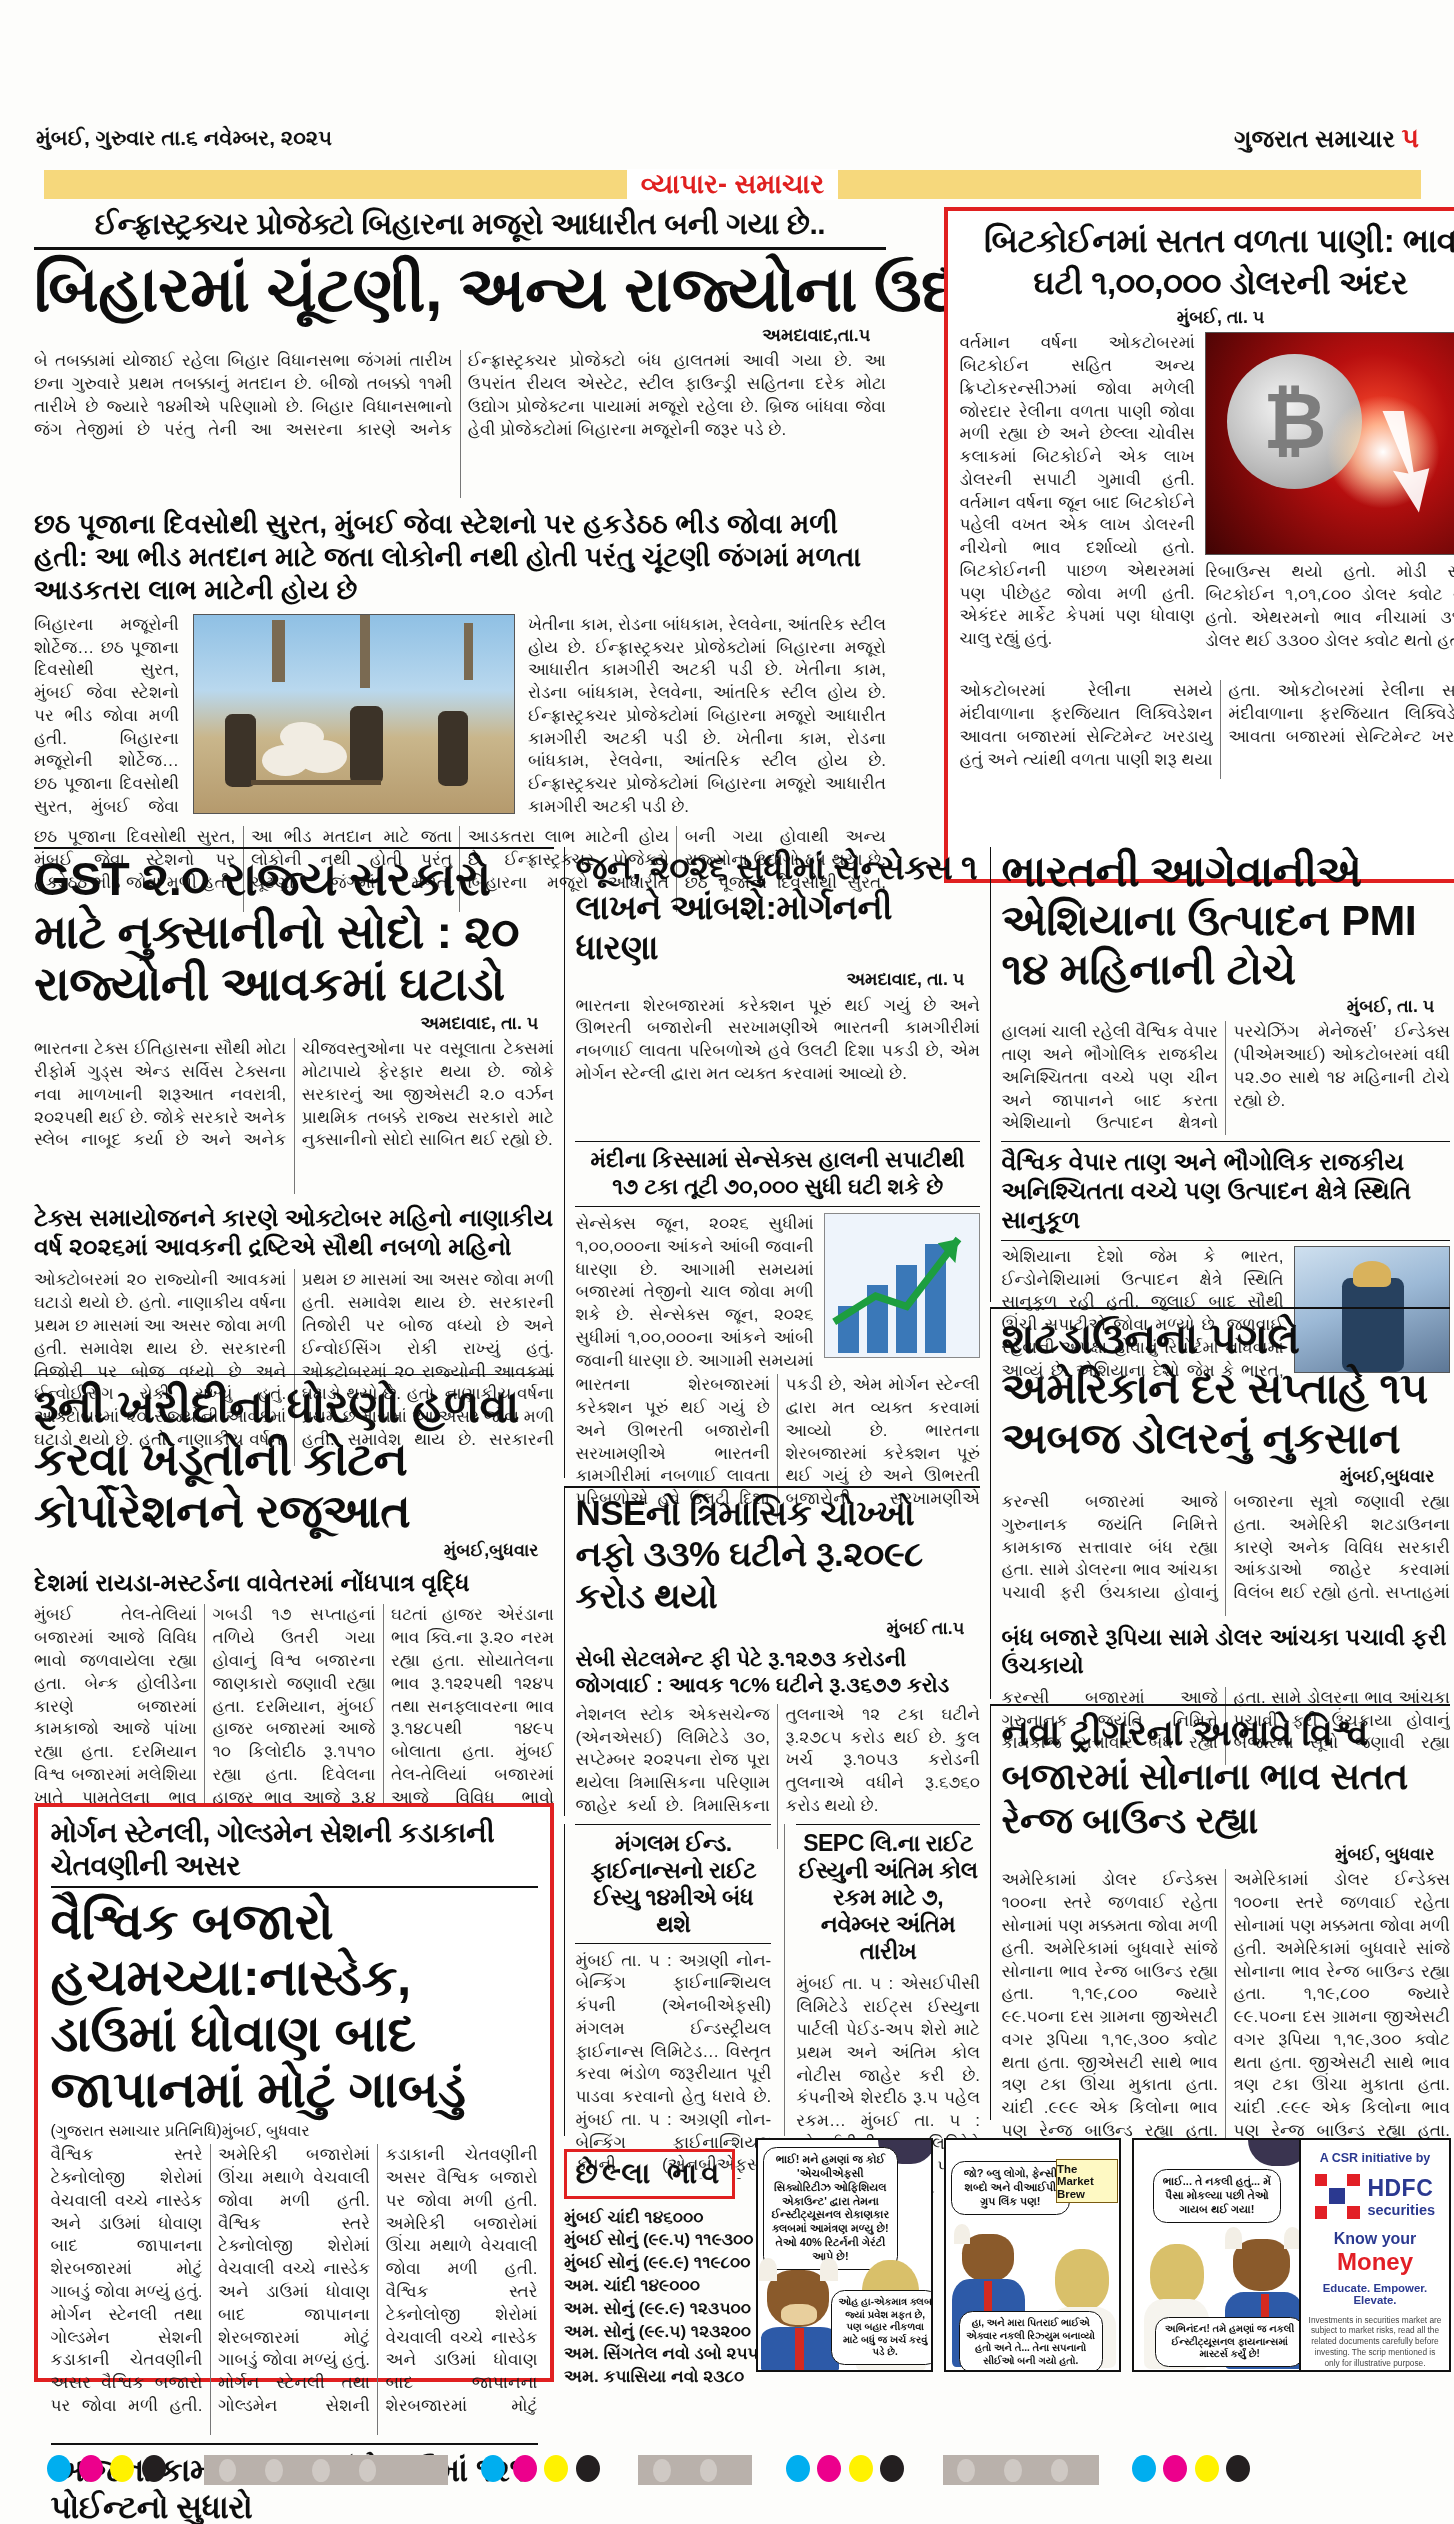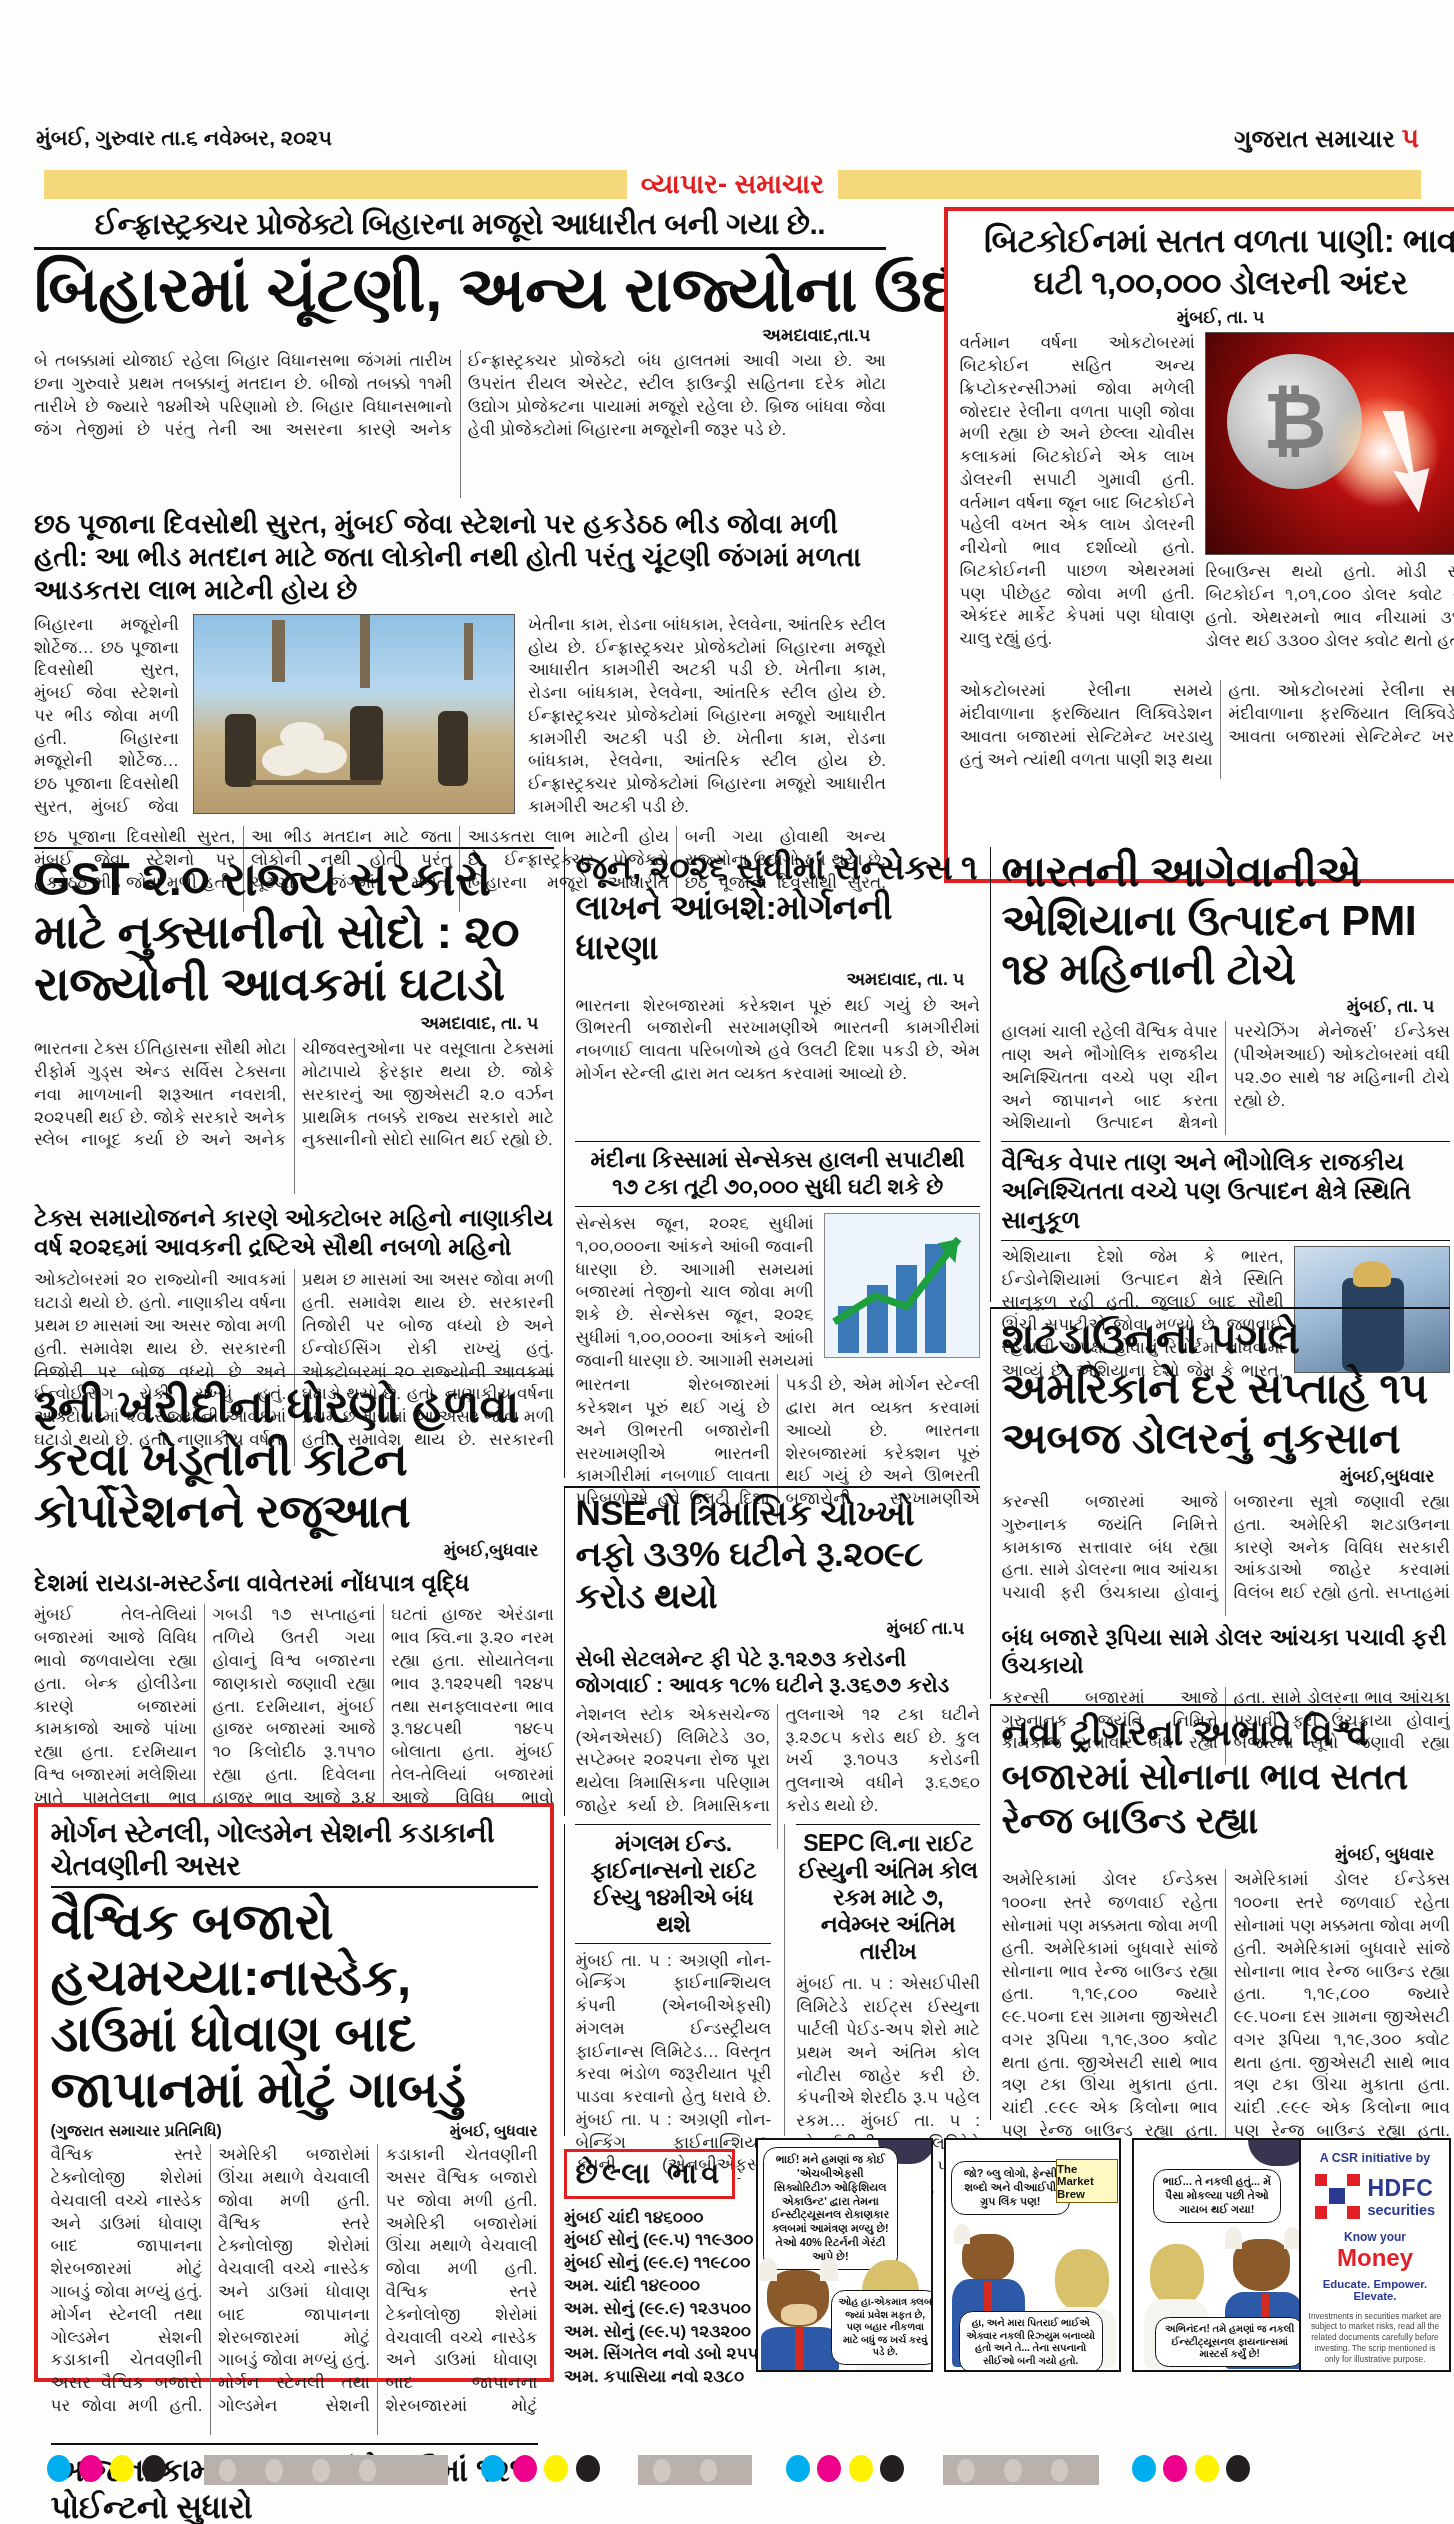"(ગુજરાત સમાચાર પ્રતિનિધિ)" div { font-weight: bold -> normal; gap: 32px -> none; justify-content: space-between -> none }
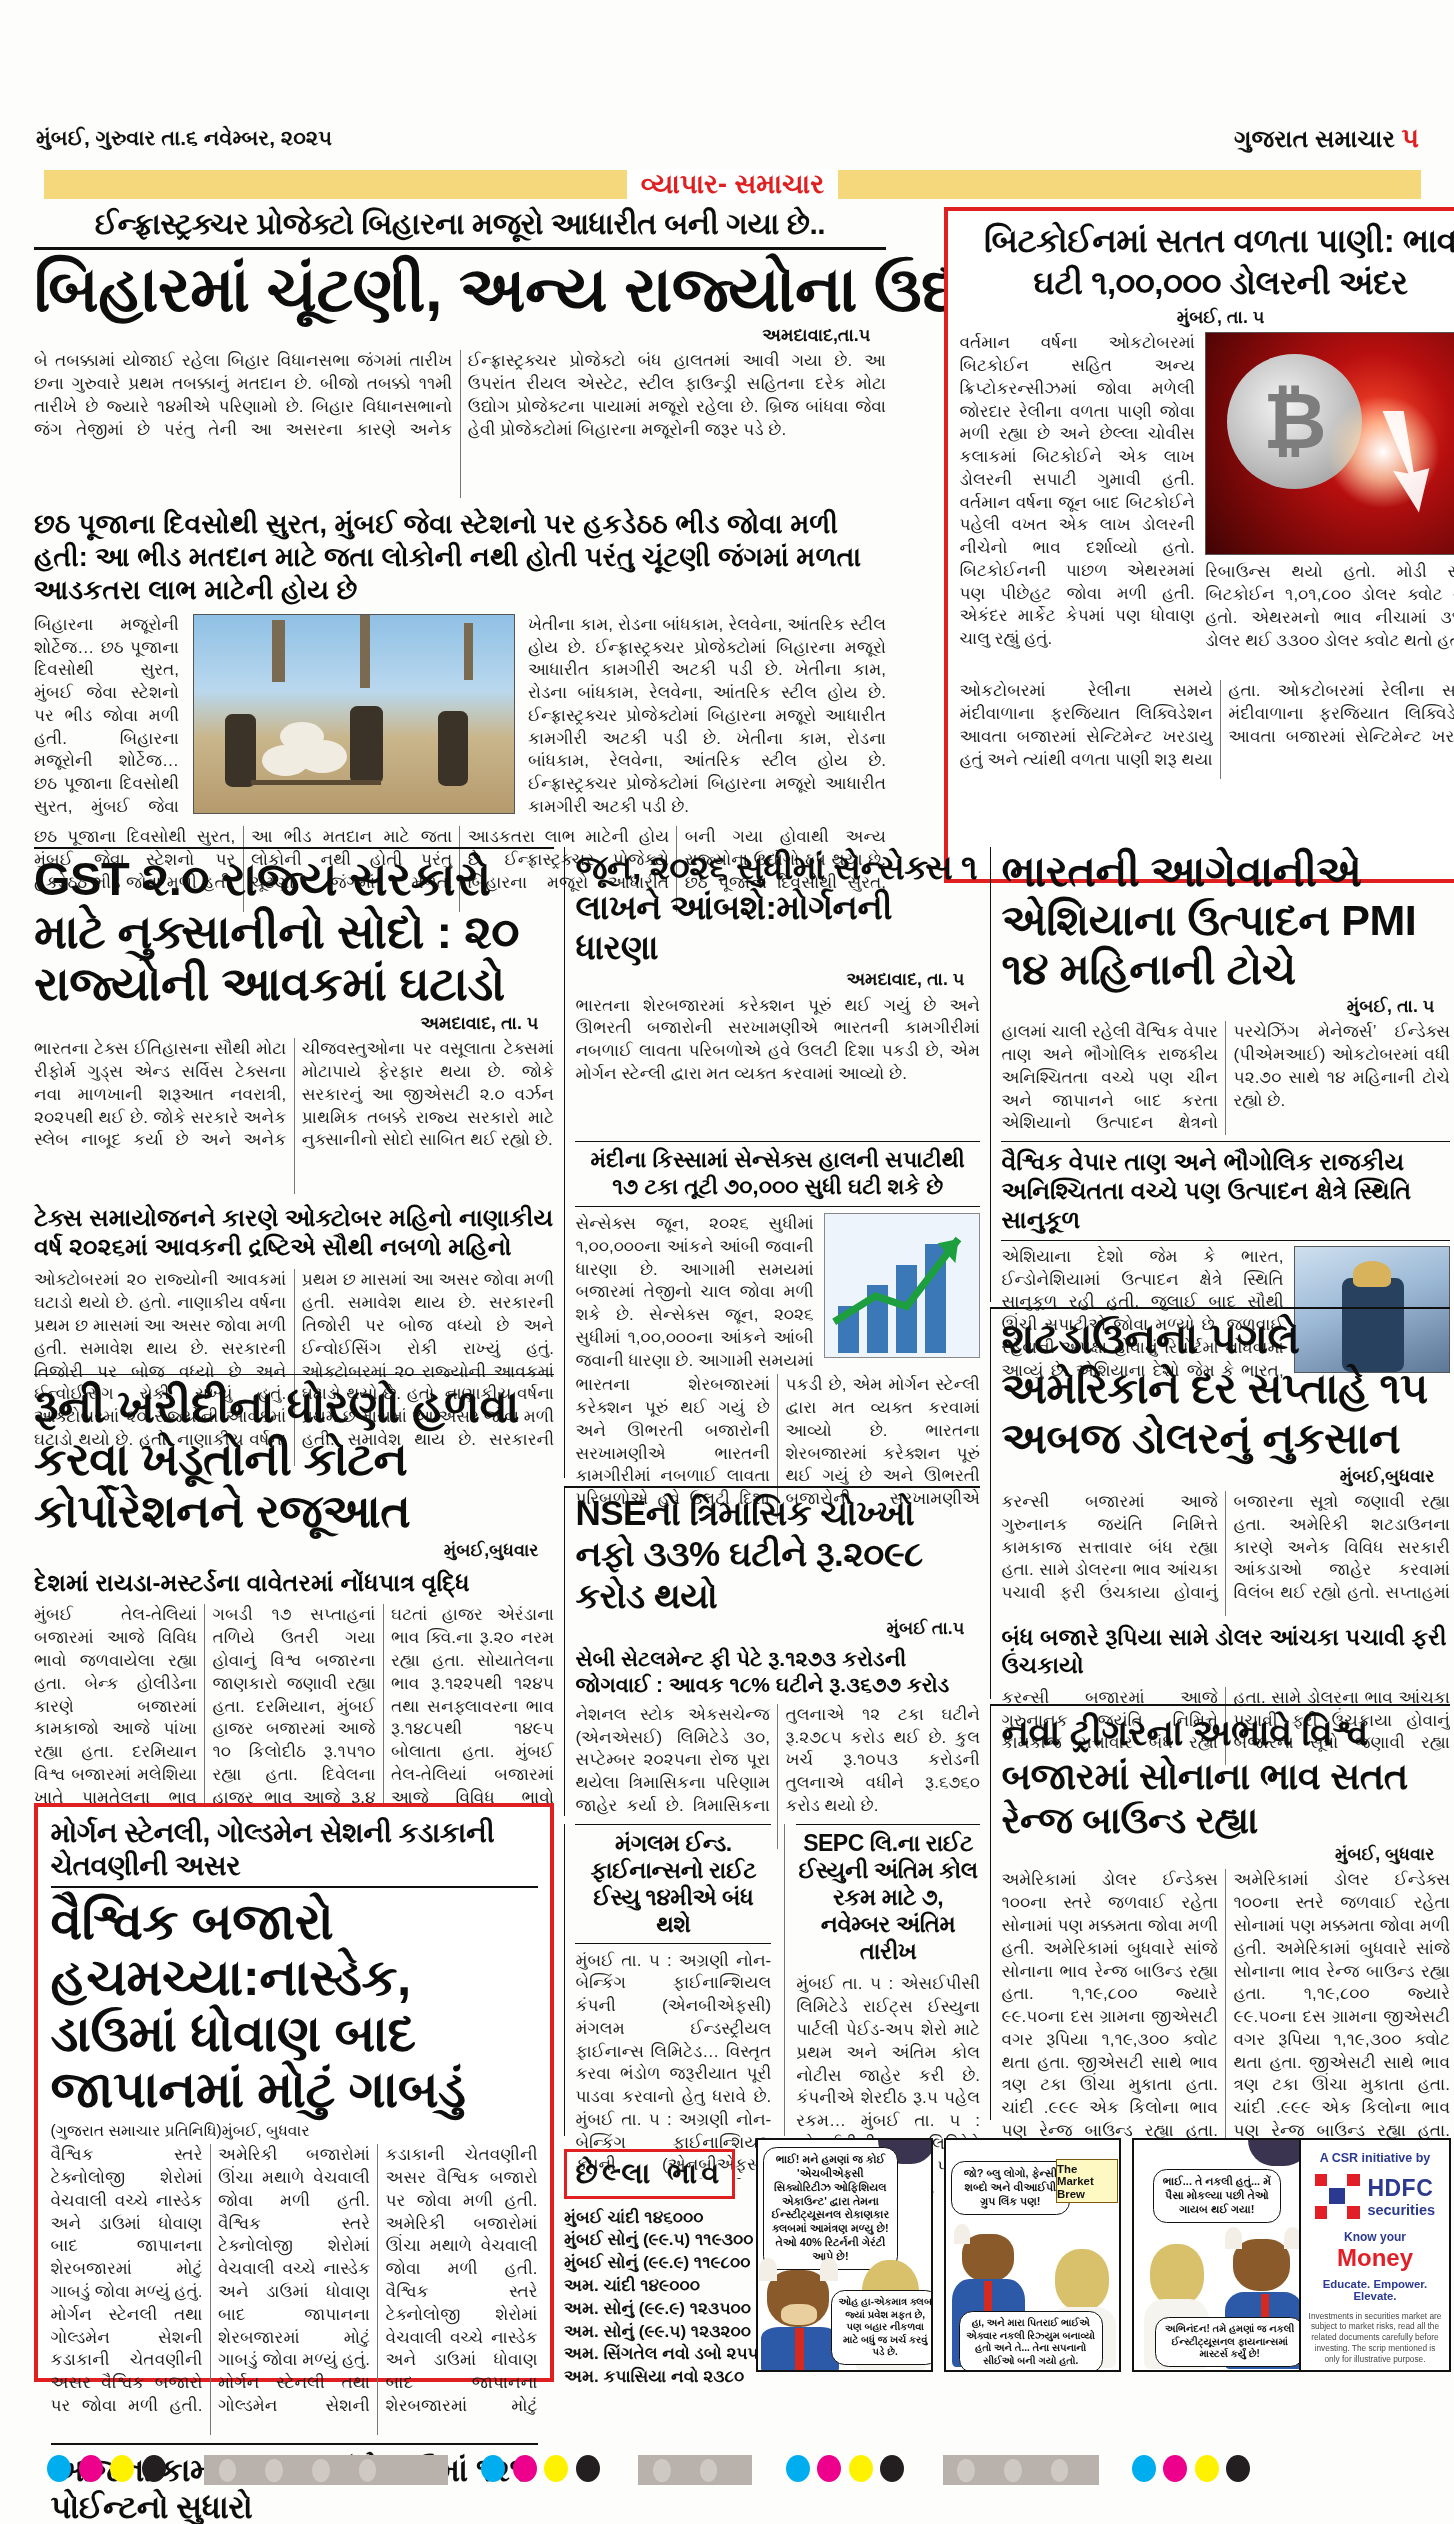"Know your" div { font-size: 12px -> 16px }
